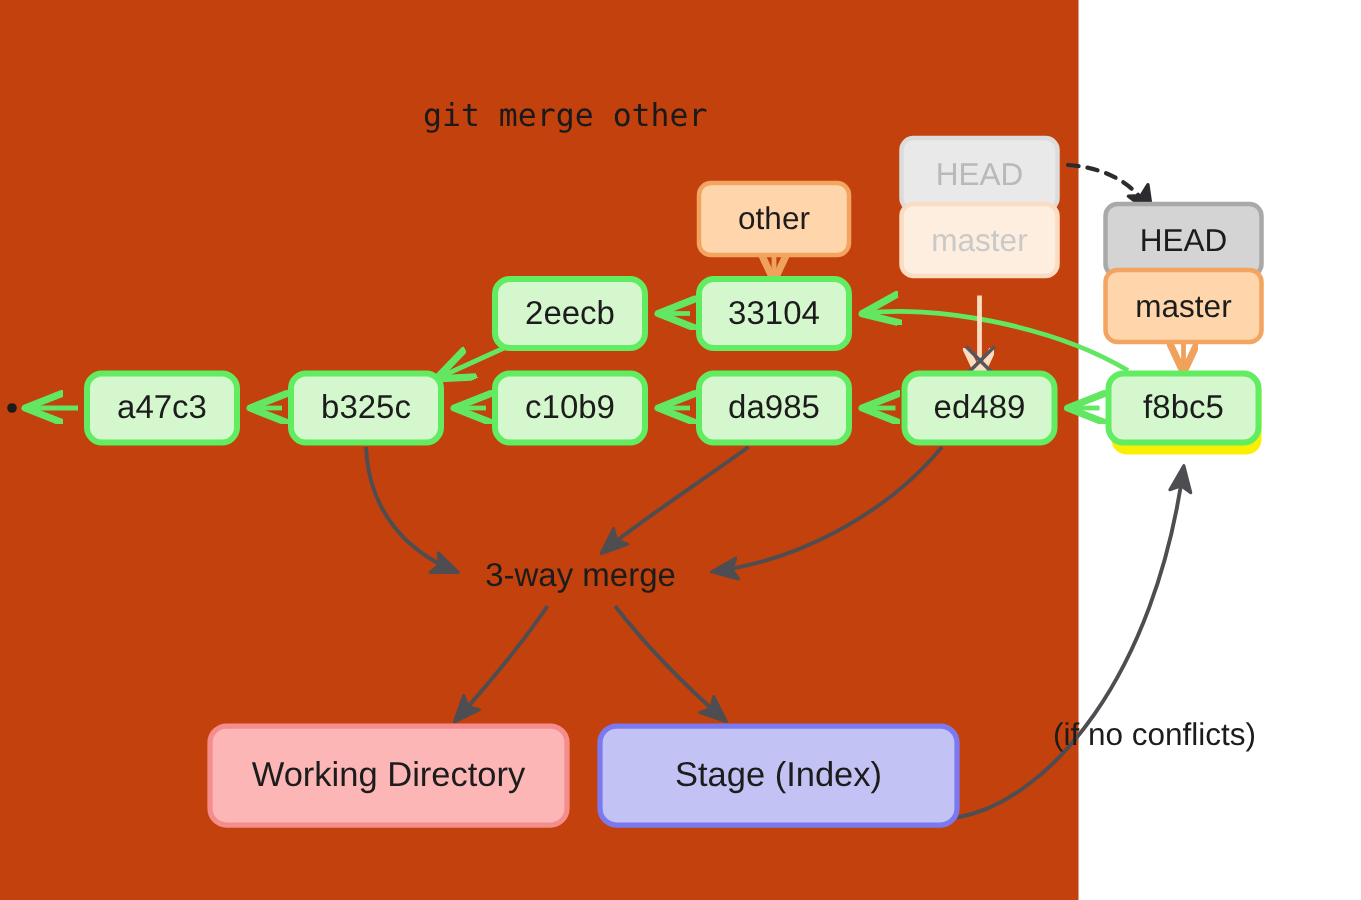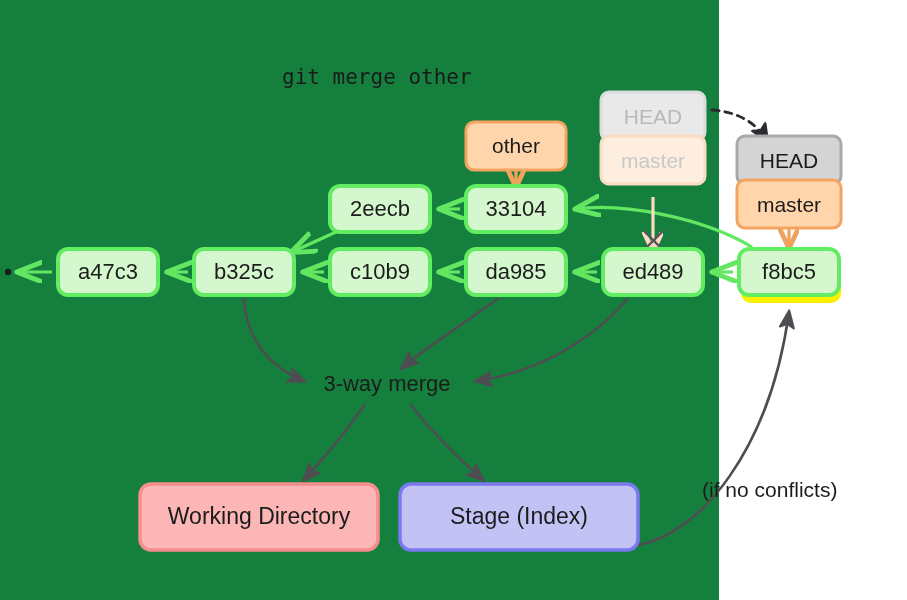"git merge other" #stage { background: #15803d -> #c2410c }
